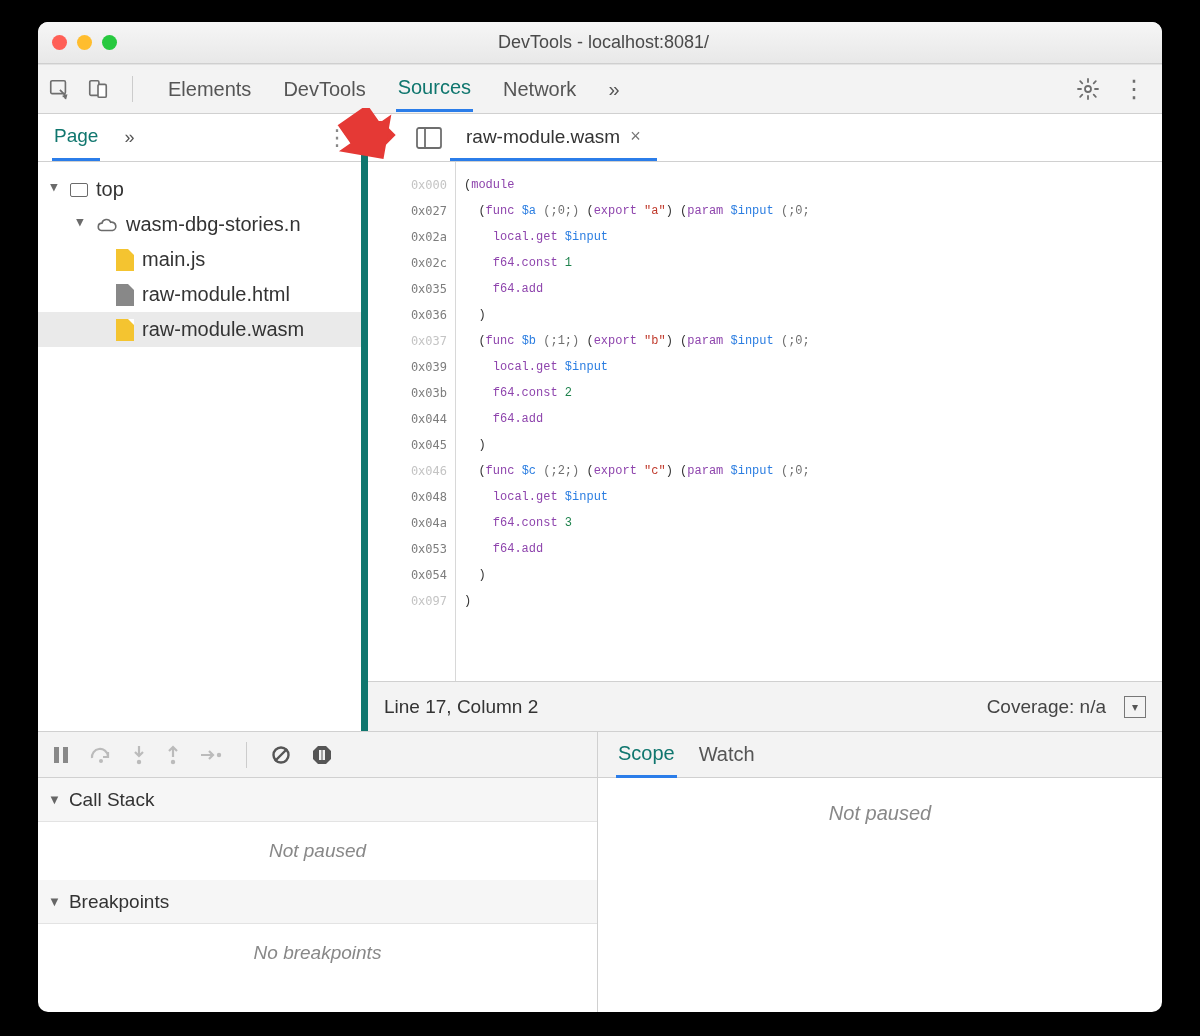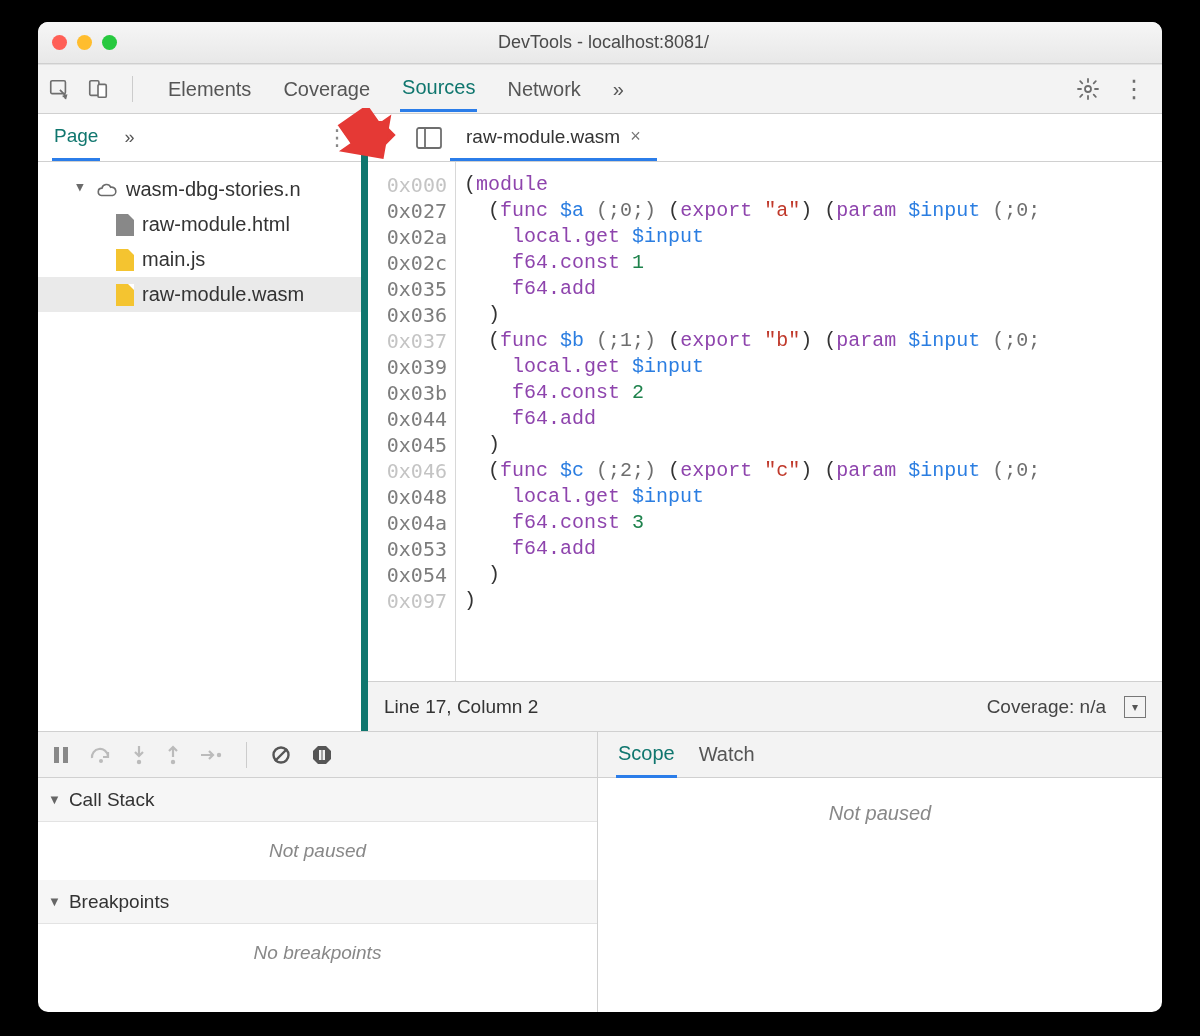"Coverage" span.tab { text: Coverage -> DevTools }
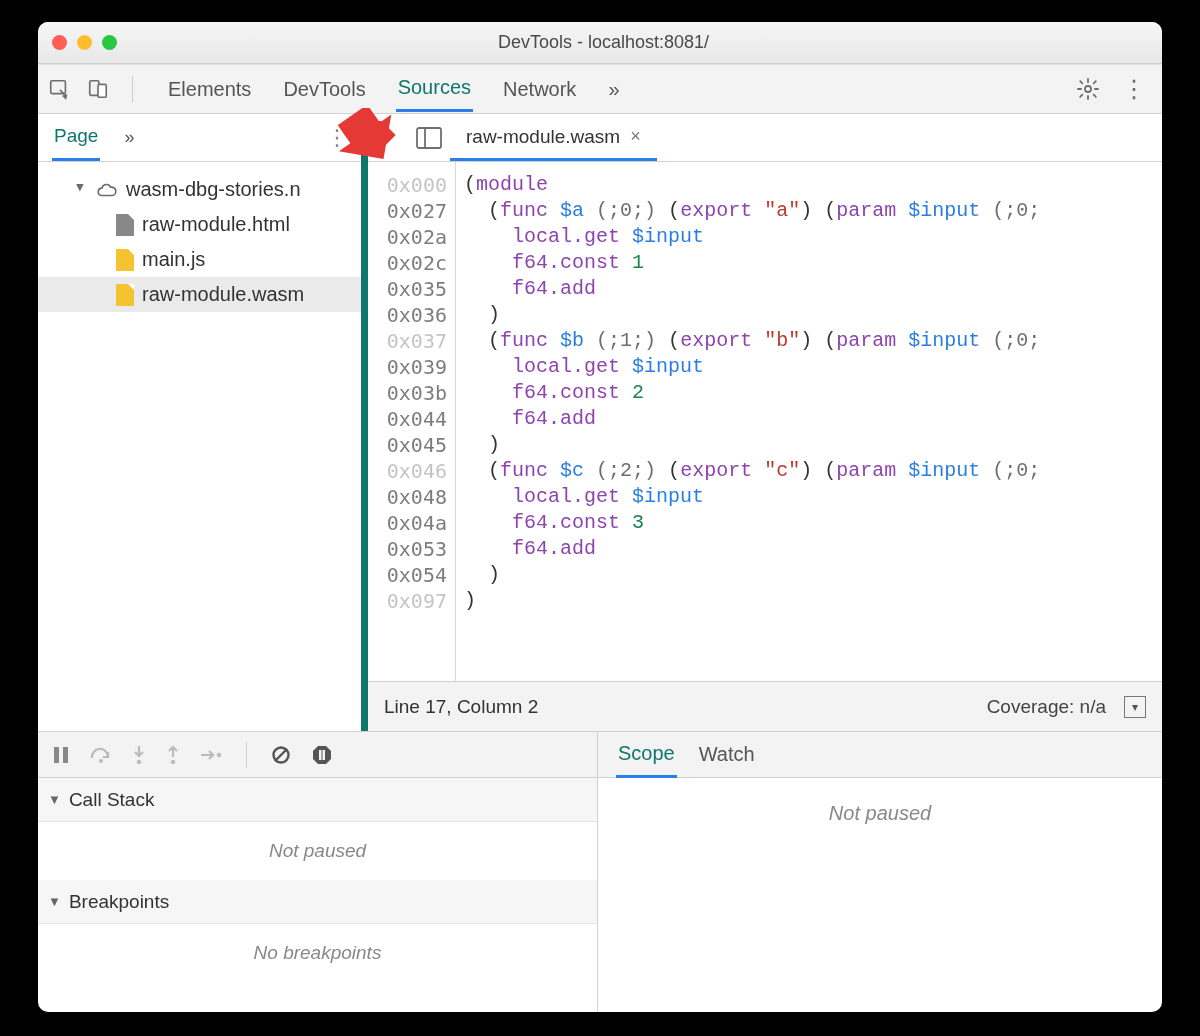"top" div.row { html: none -> <div> <span></span> <span></span> <span>top</span> </div> }
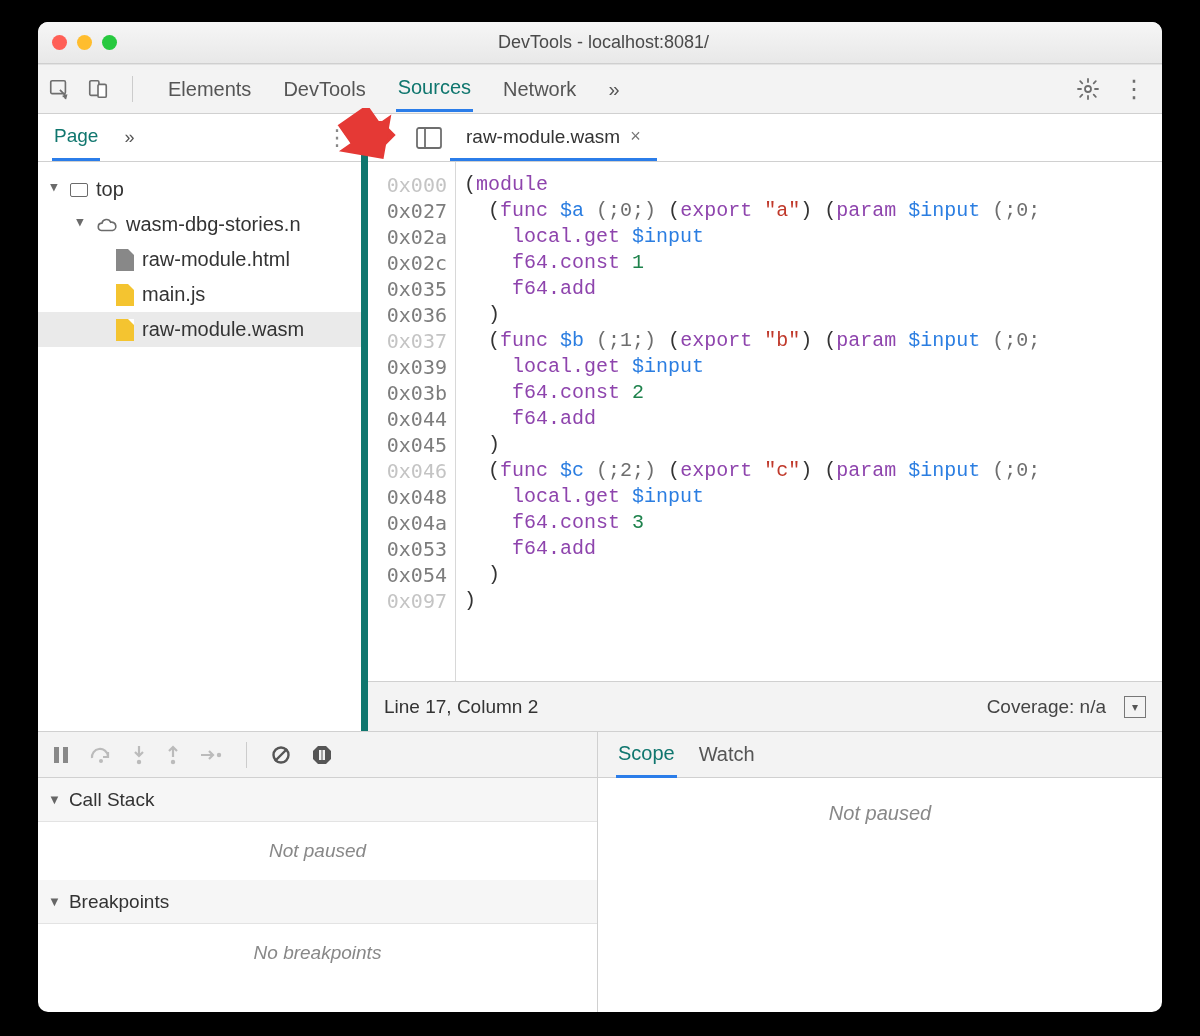"0x000" .code-wrap { font-size: 20px -> 12px }
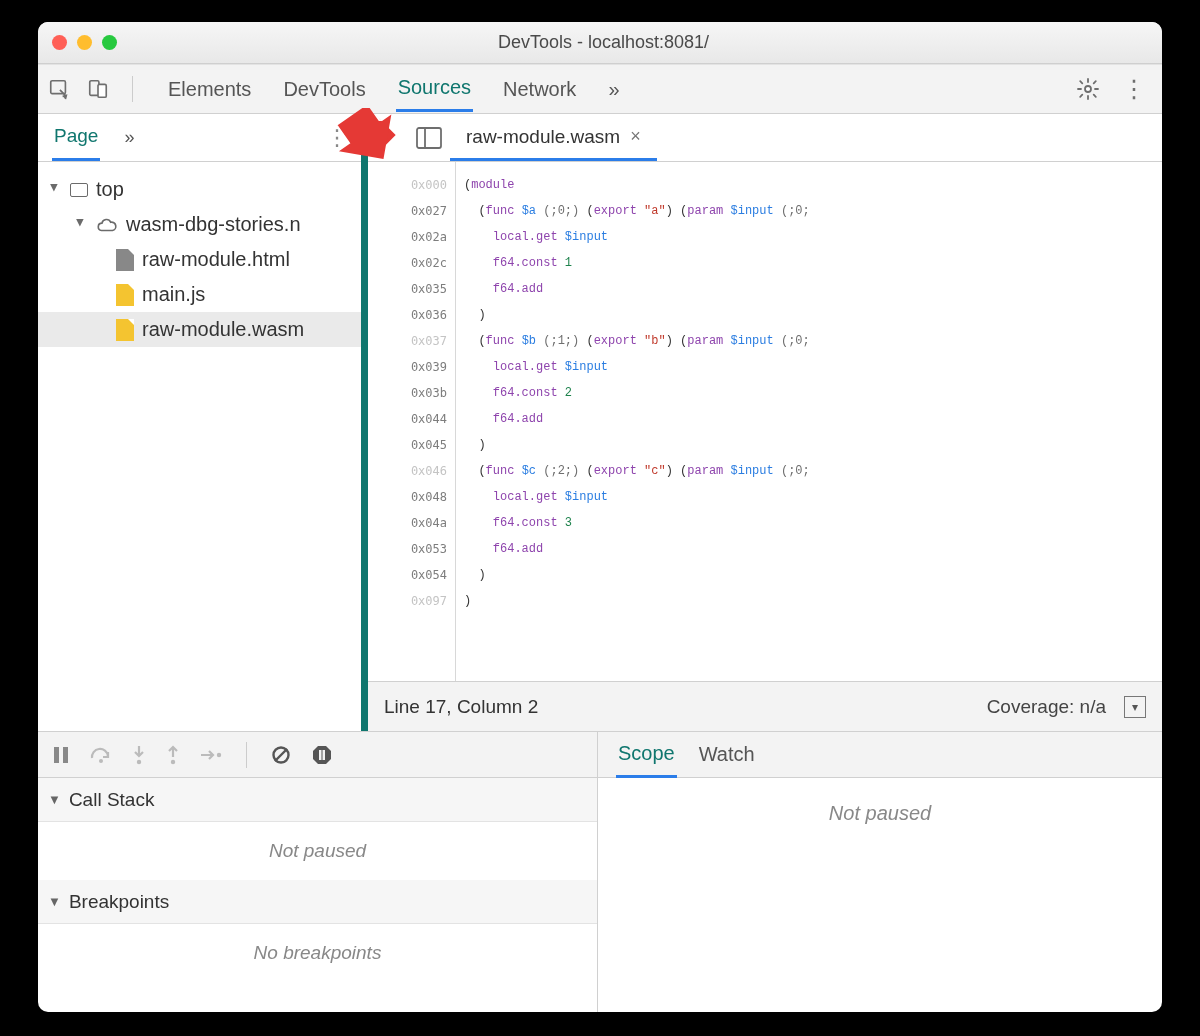"raw-module.html" div.row { order: before "main.js" -> after "main.js" }
